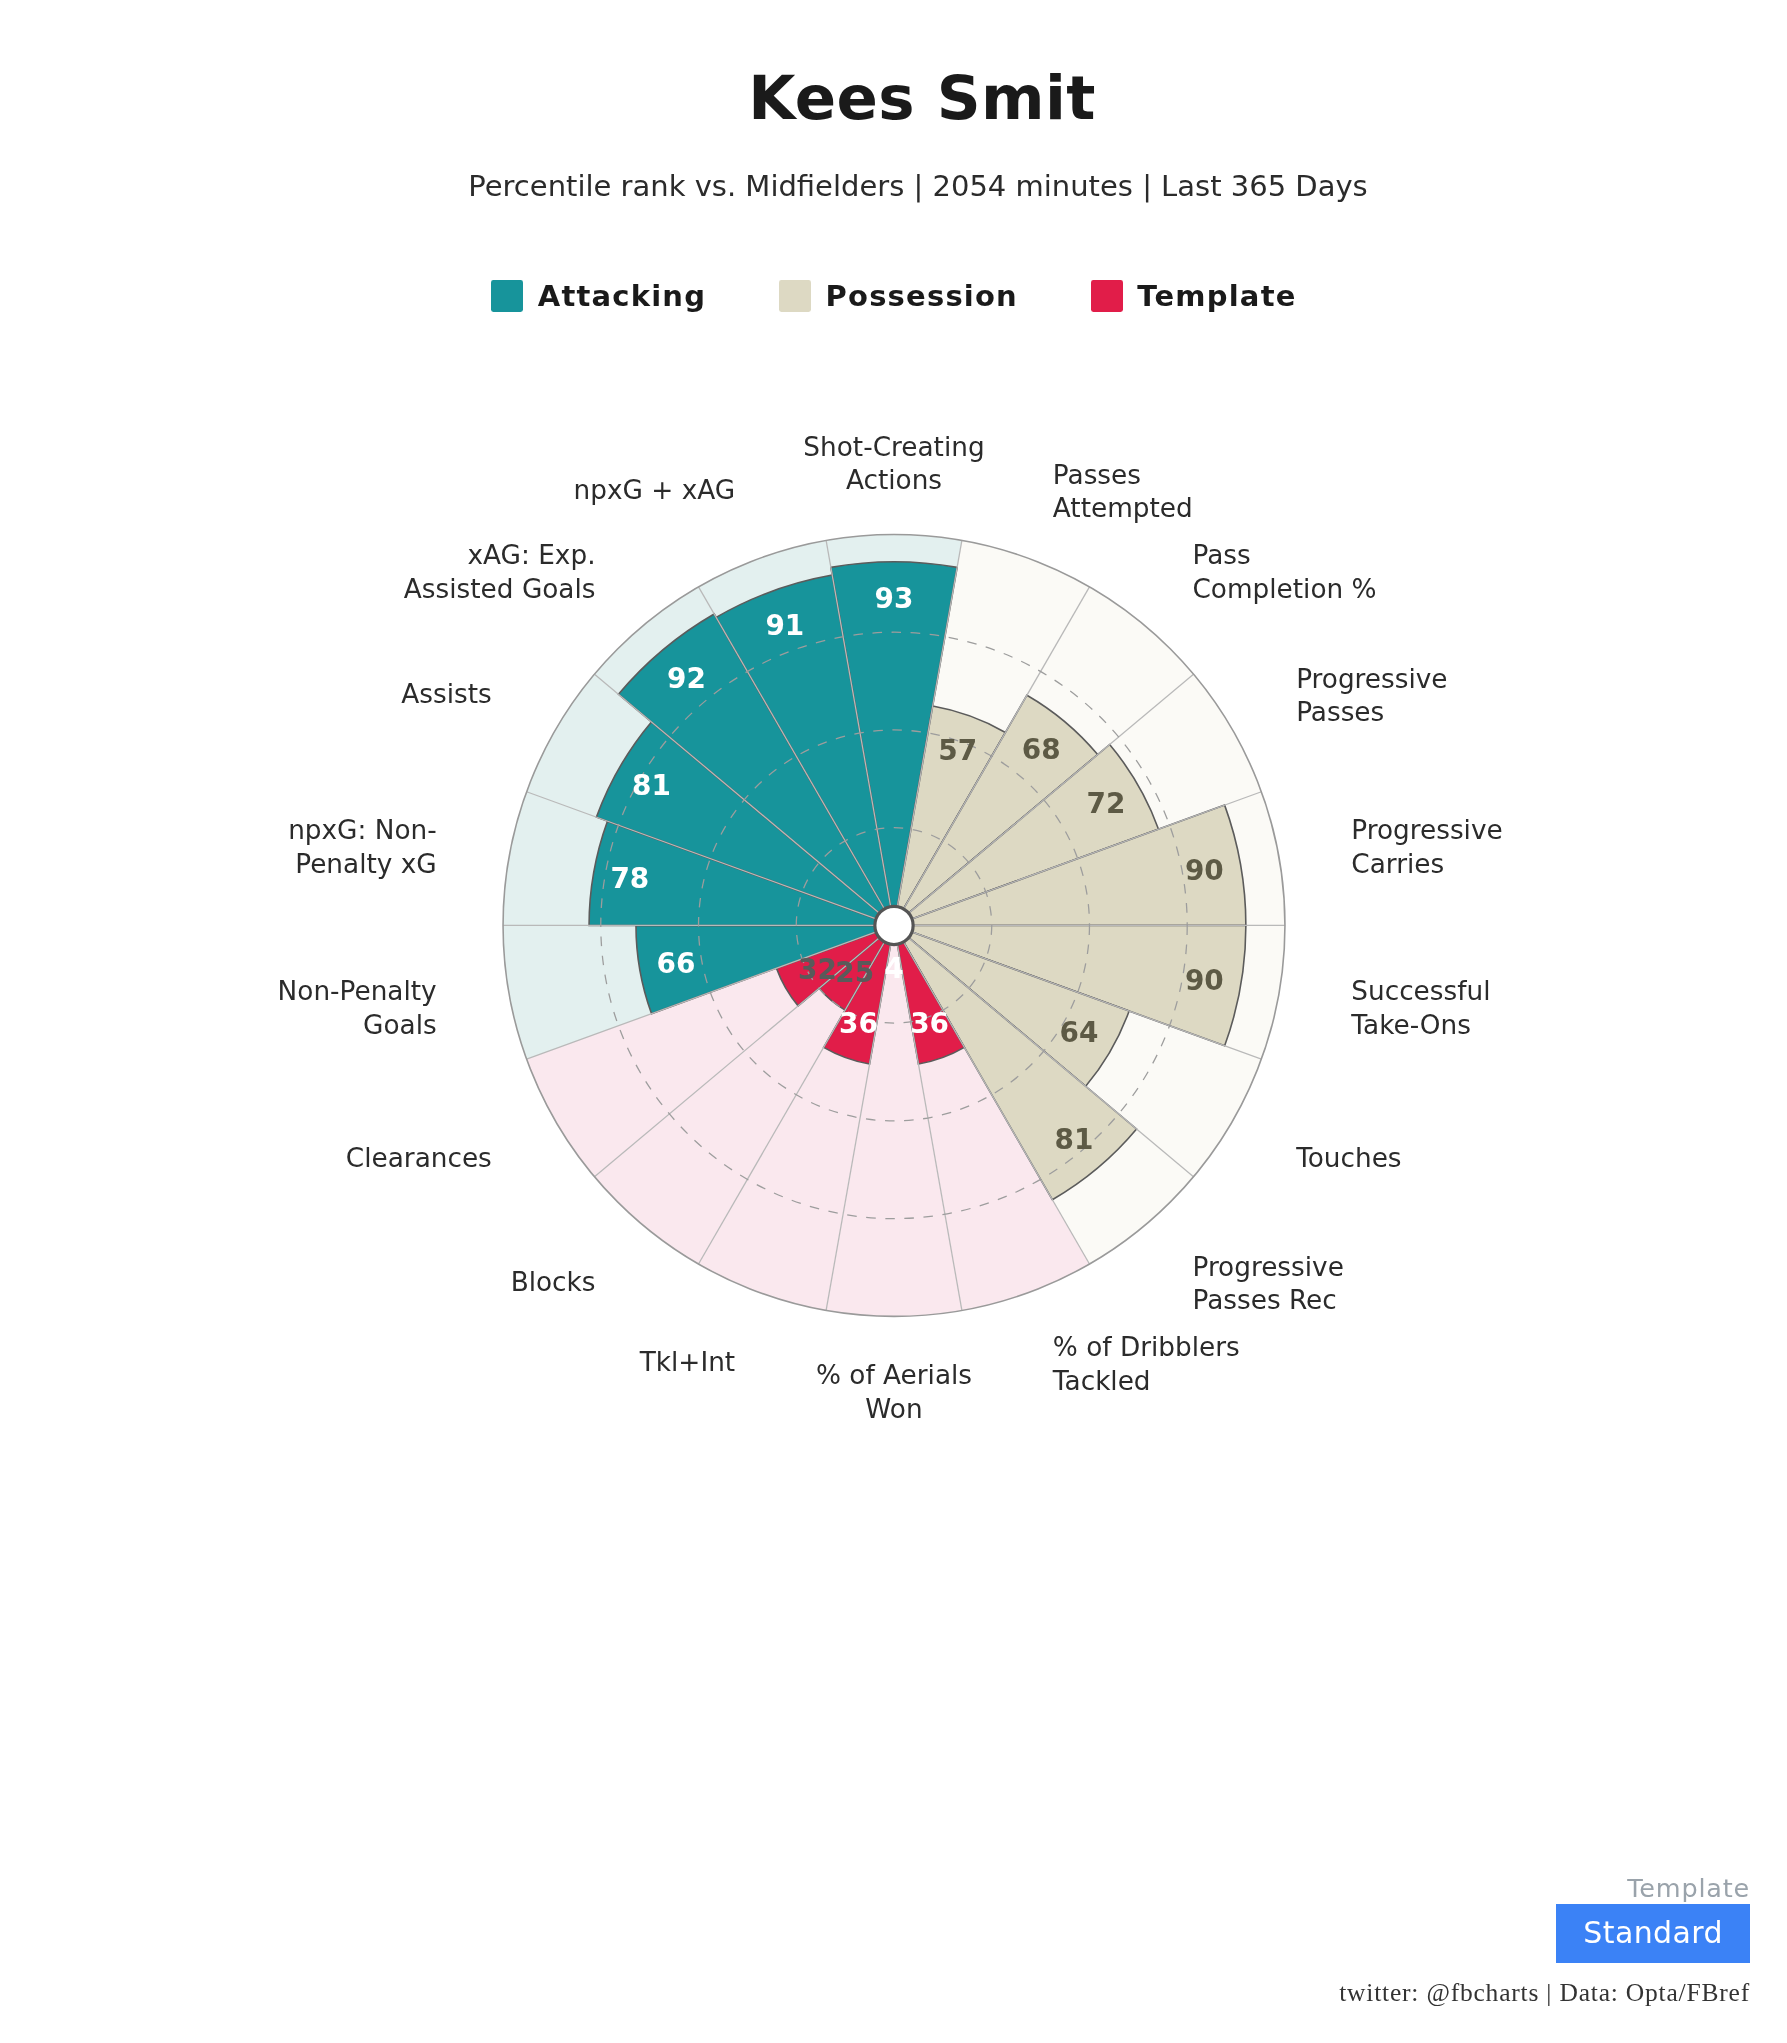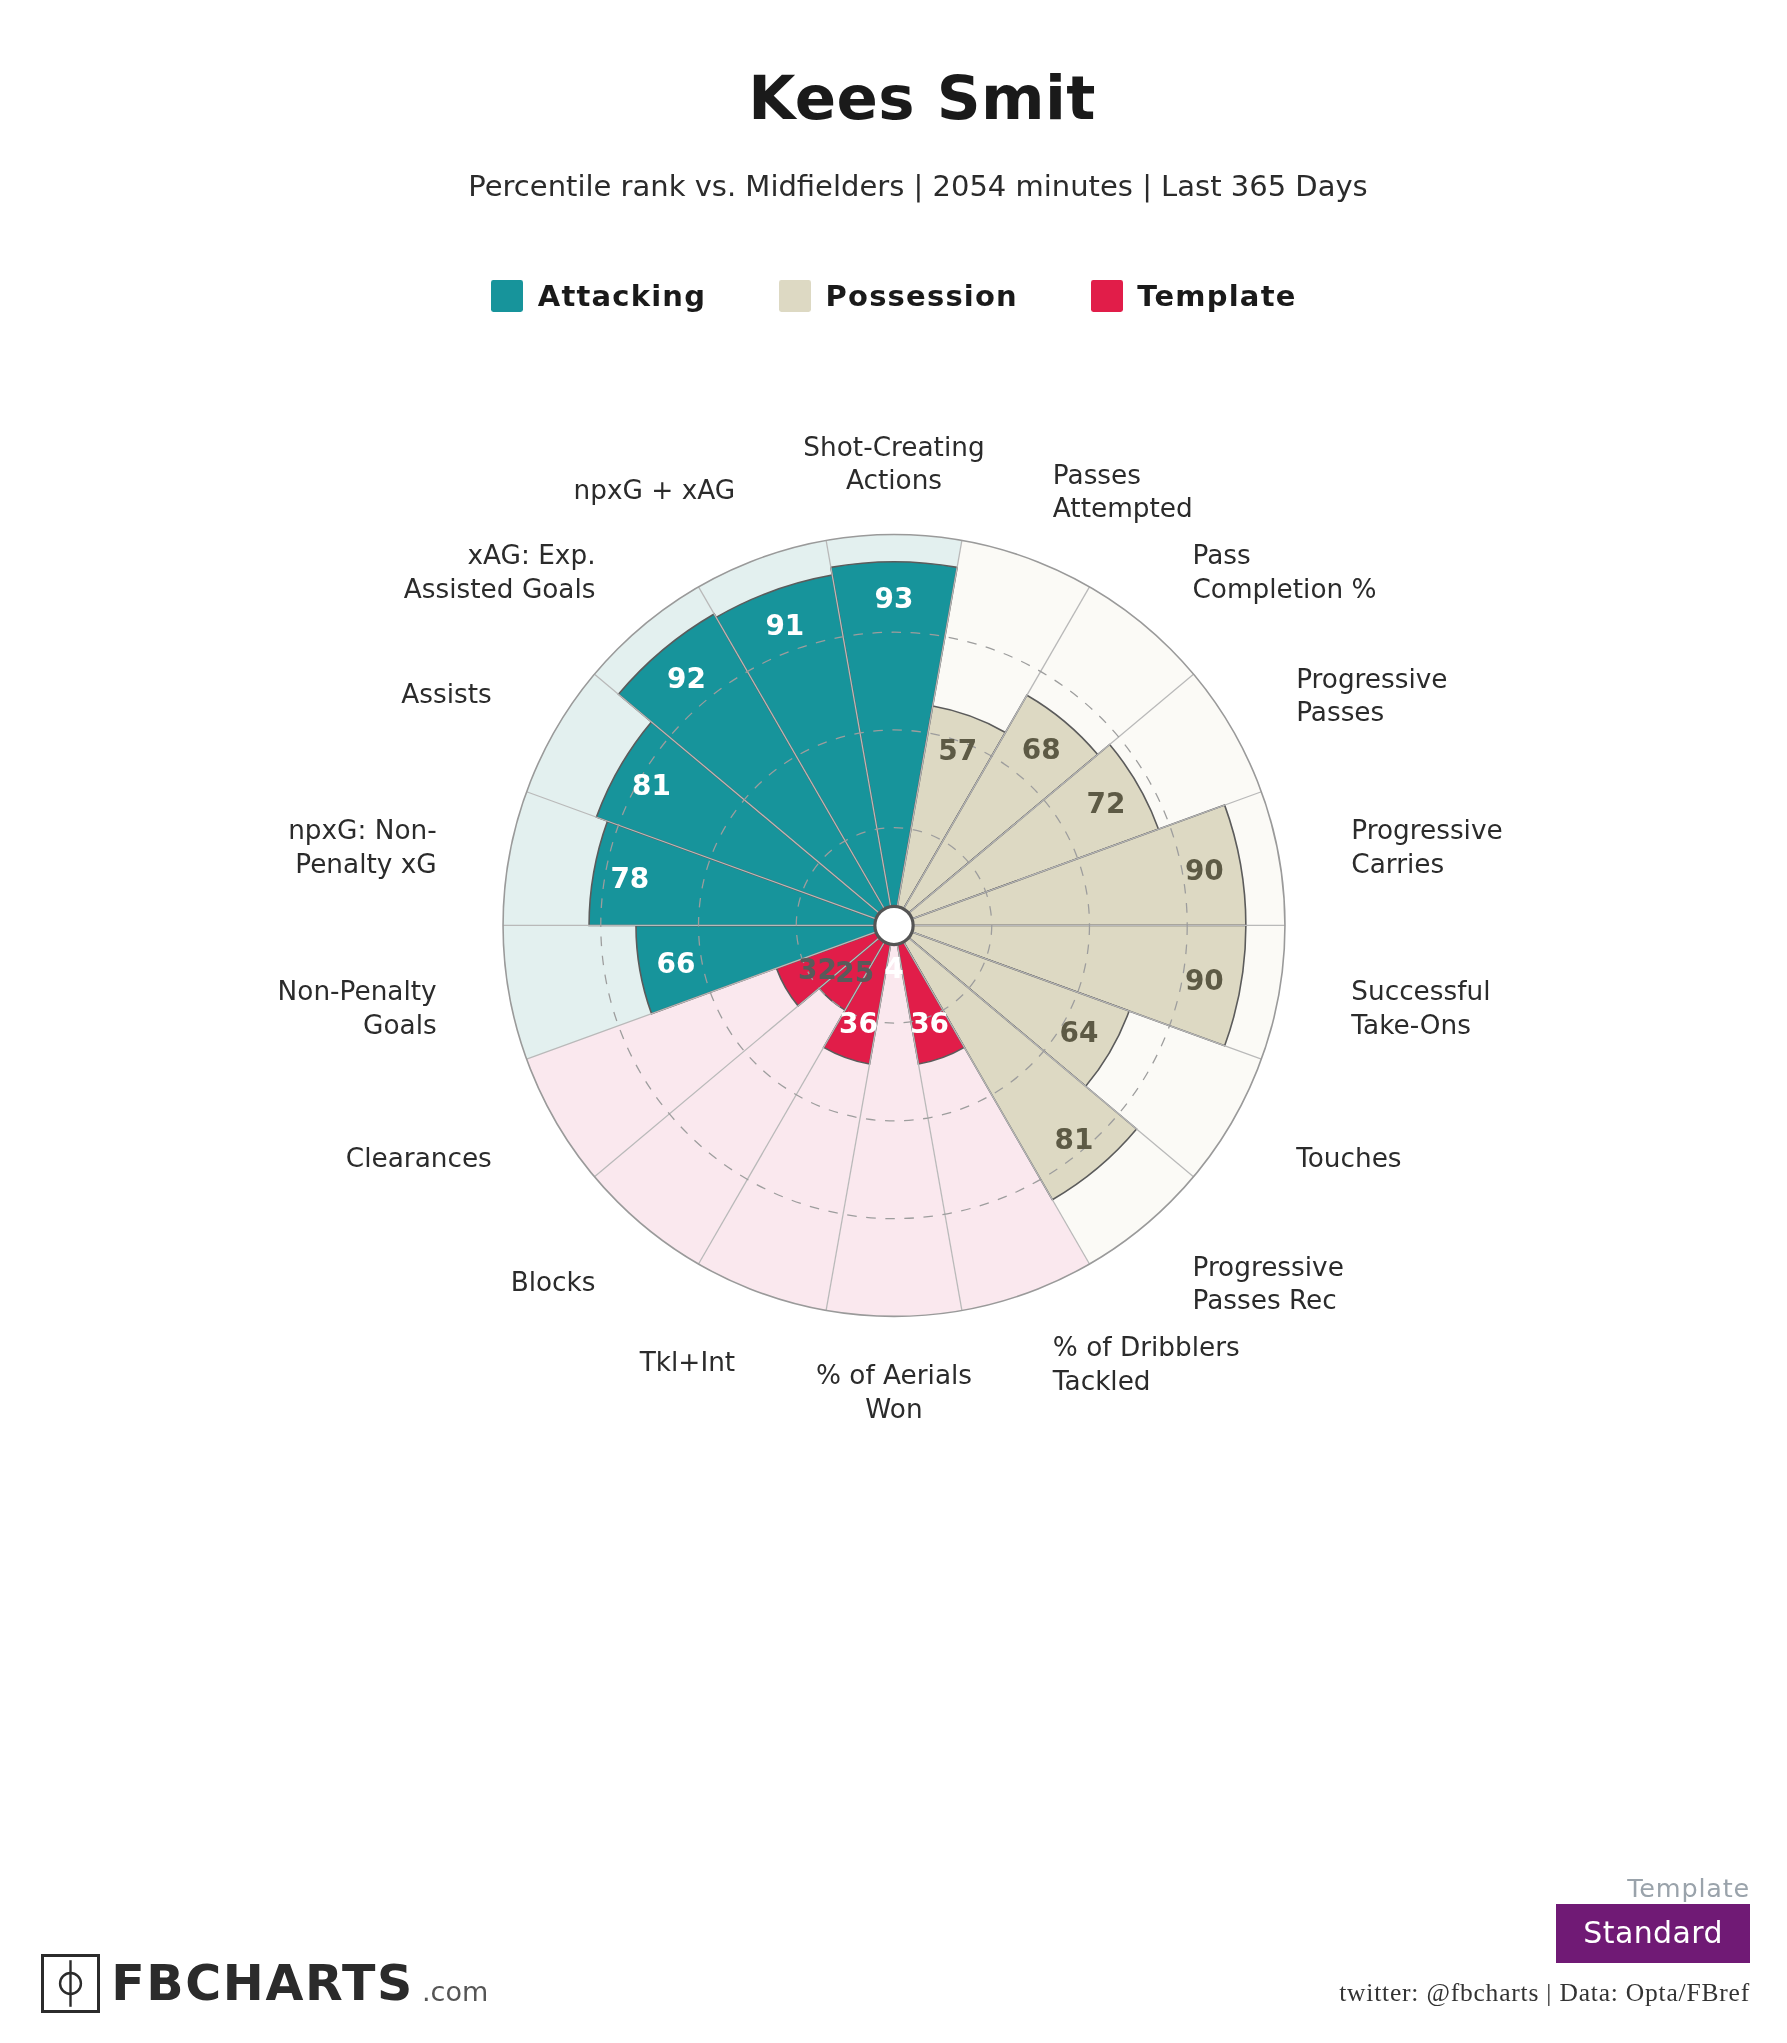"Standard" #template-badge { background: #701a75 -> #3b82f6 }
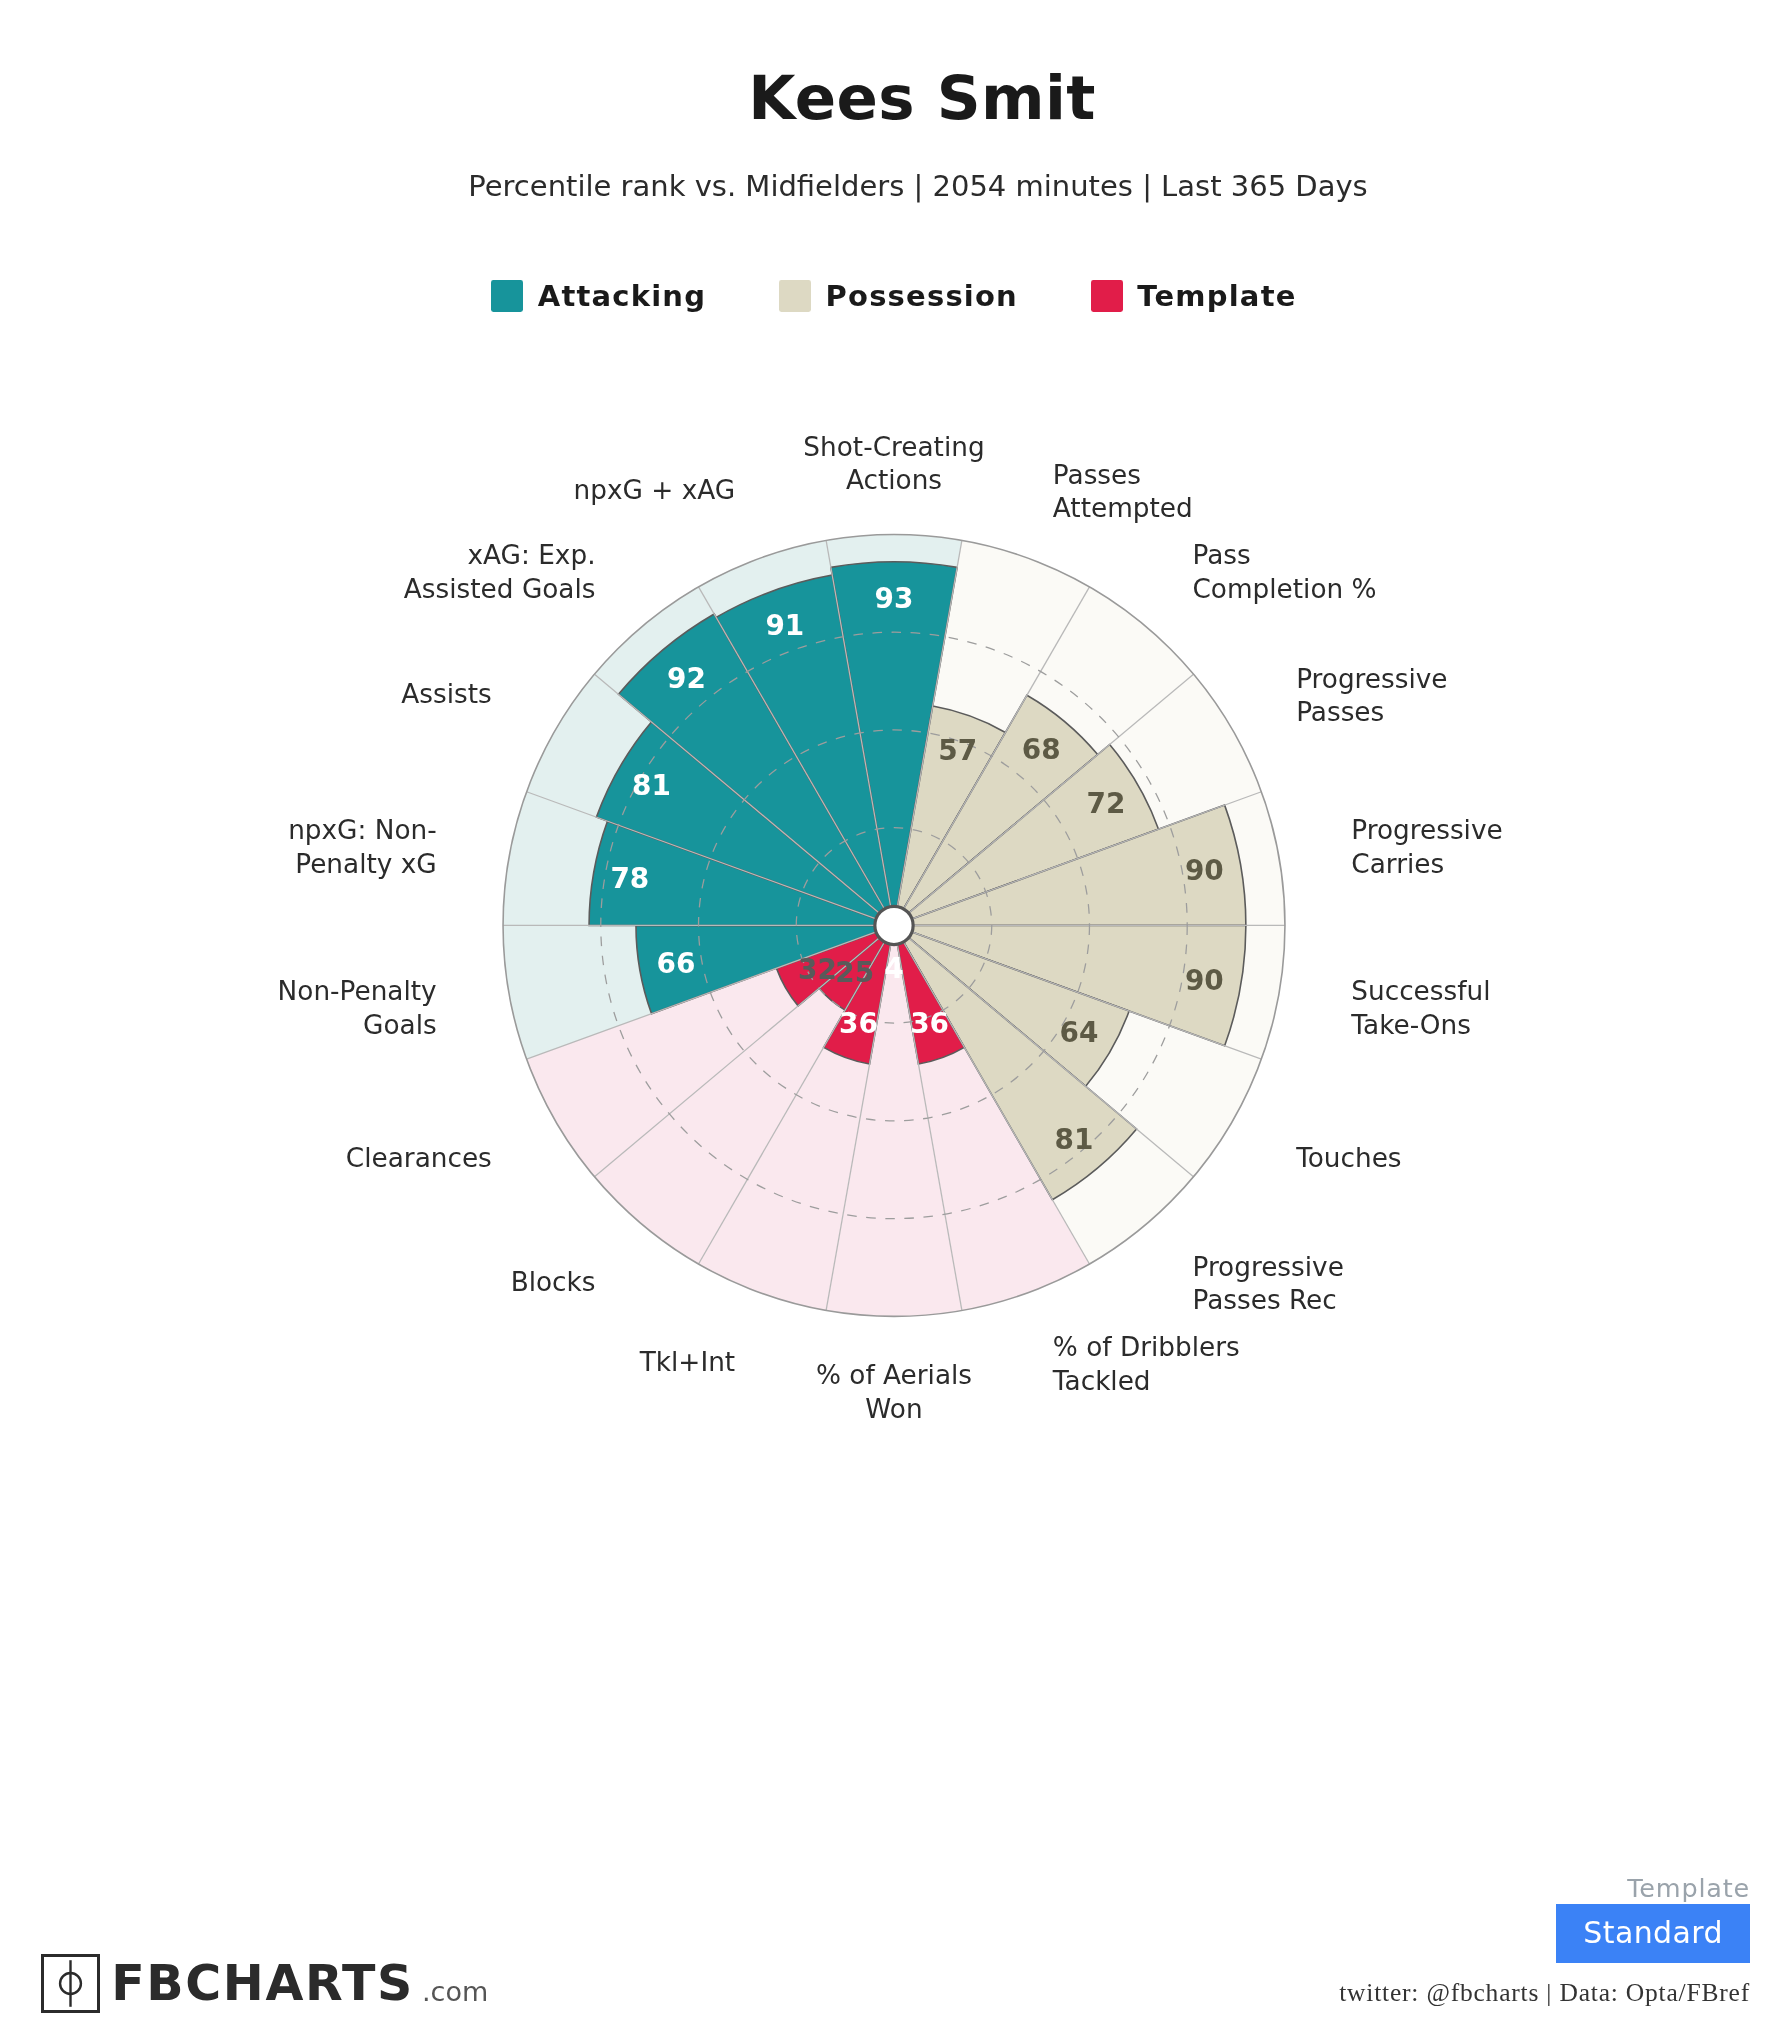"FBCHARTS" div { html: <div> <span> <svg> <line></line> <circle></circle> </svg> </span> <span>FBCHARTS</span> <span>.com</span> </div> -> none }
